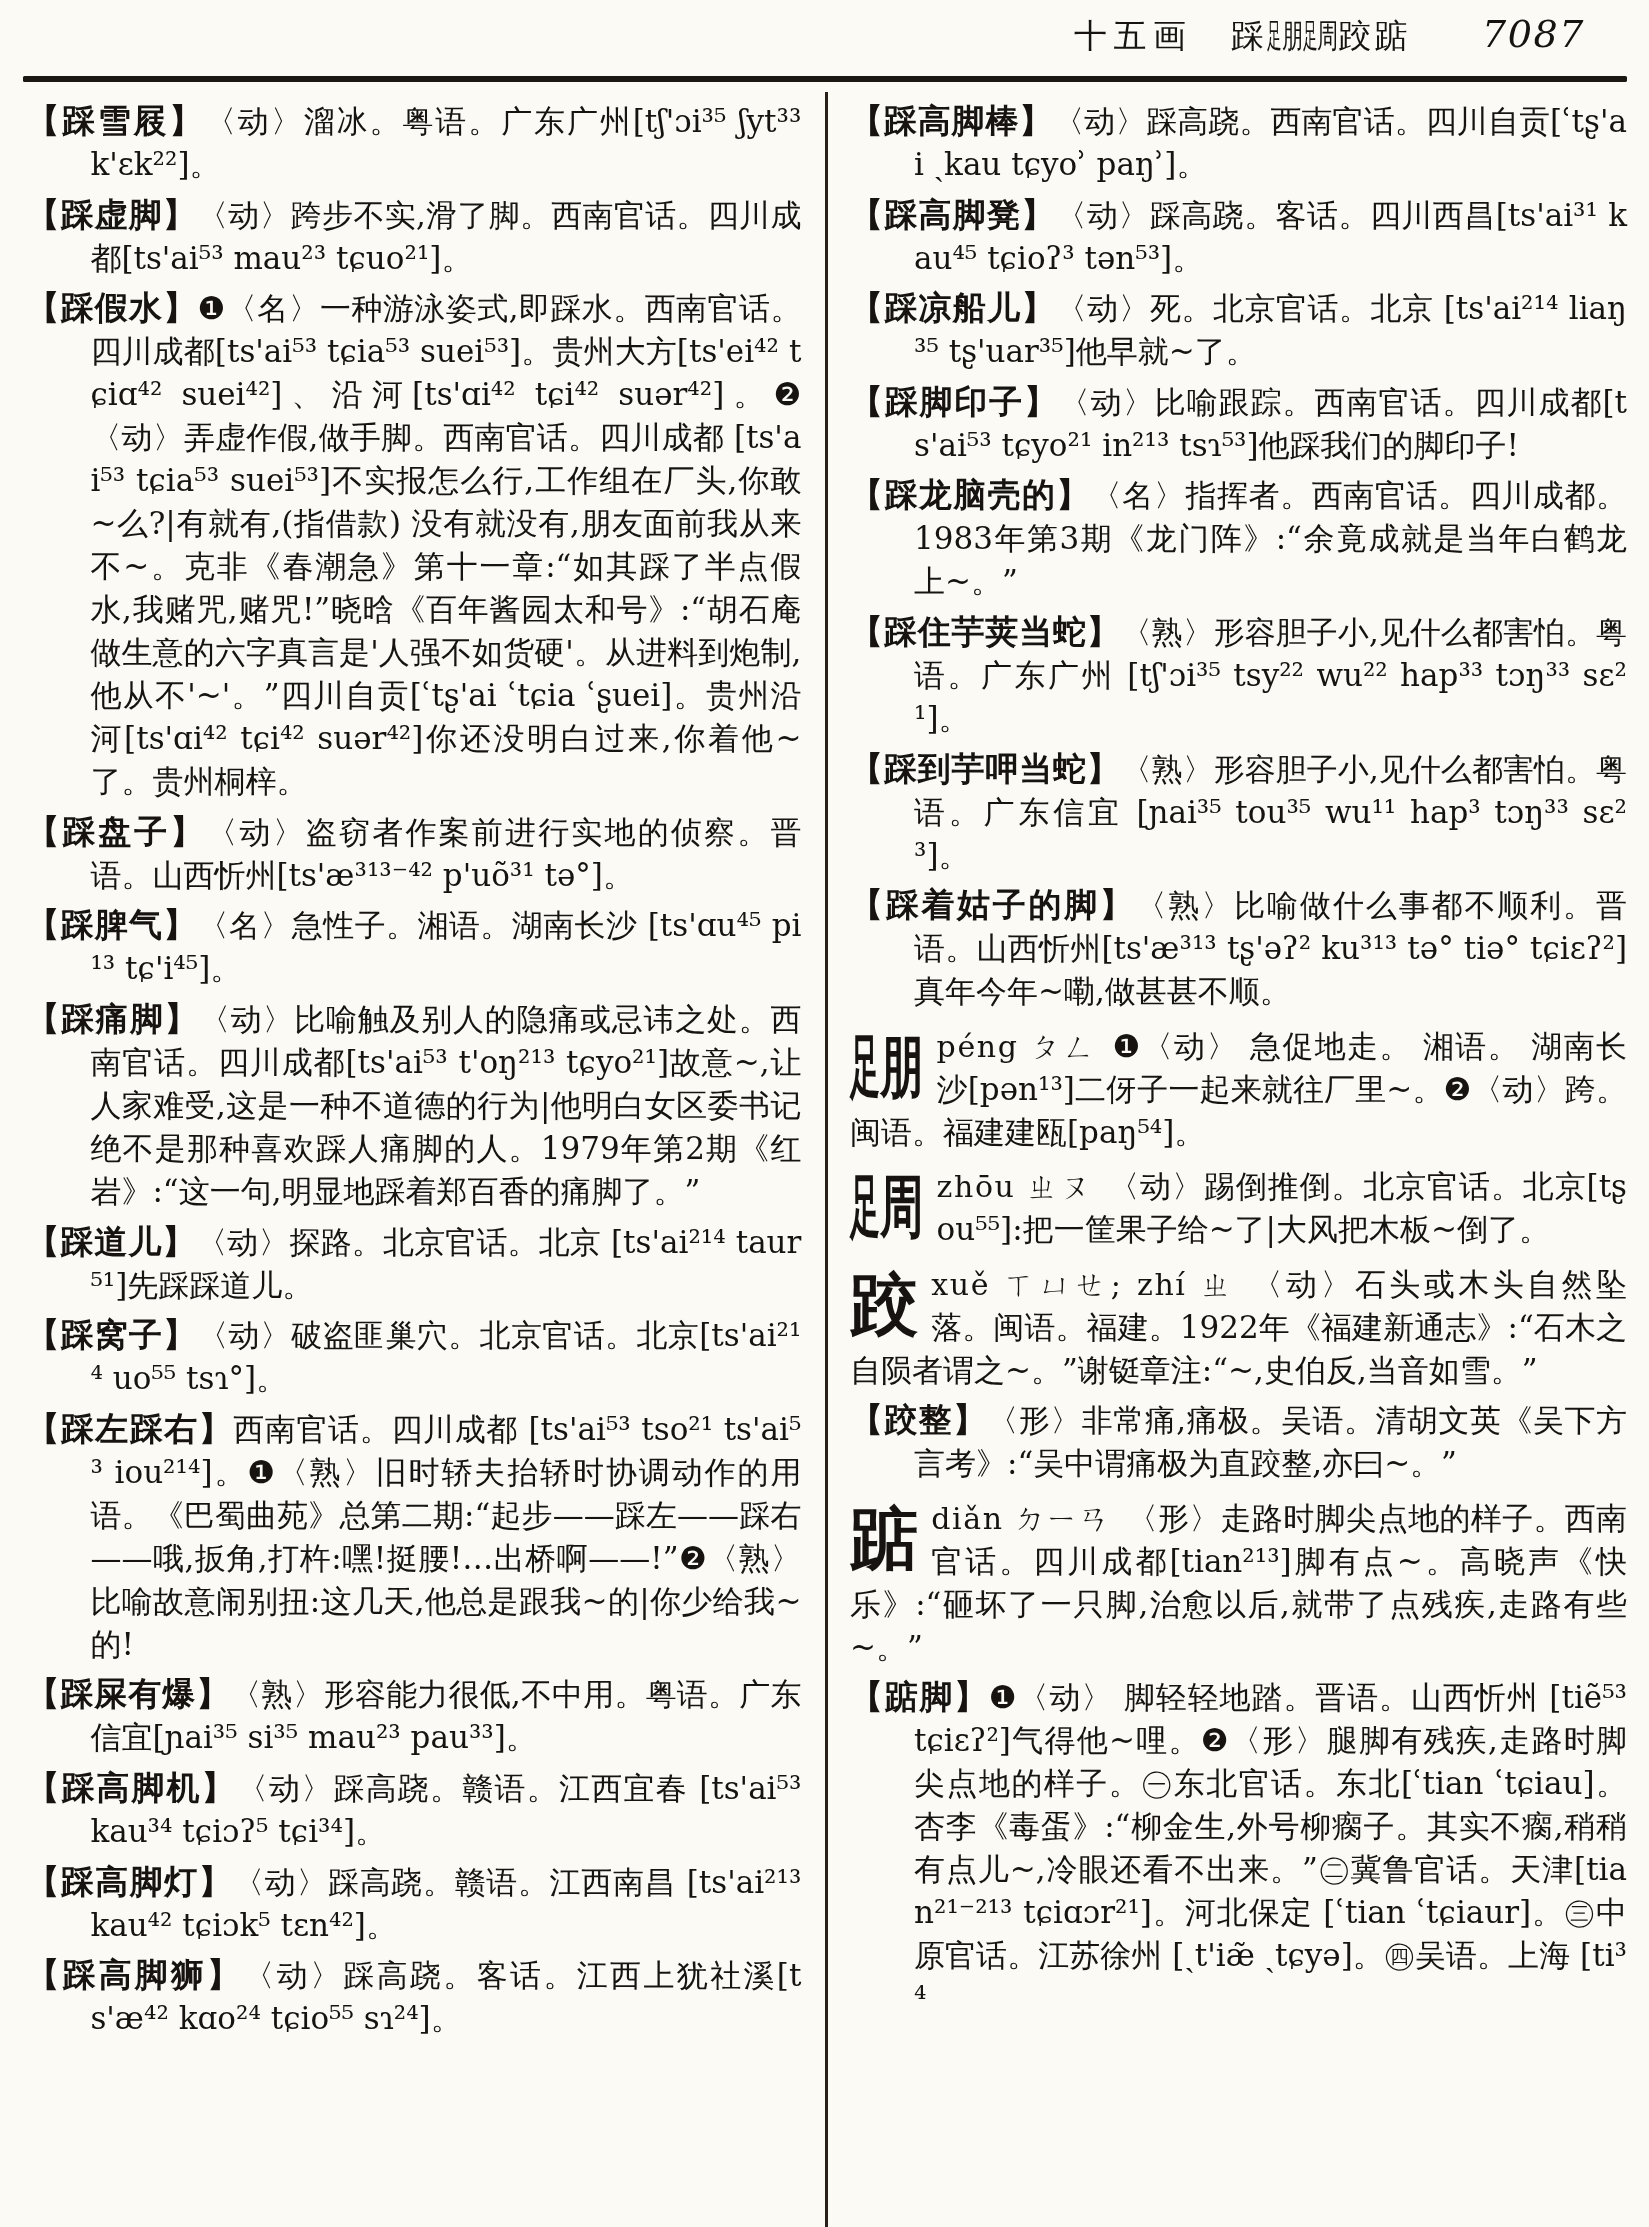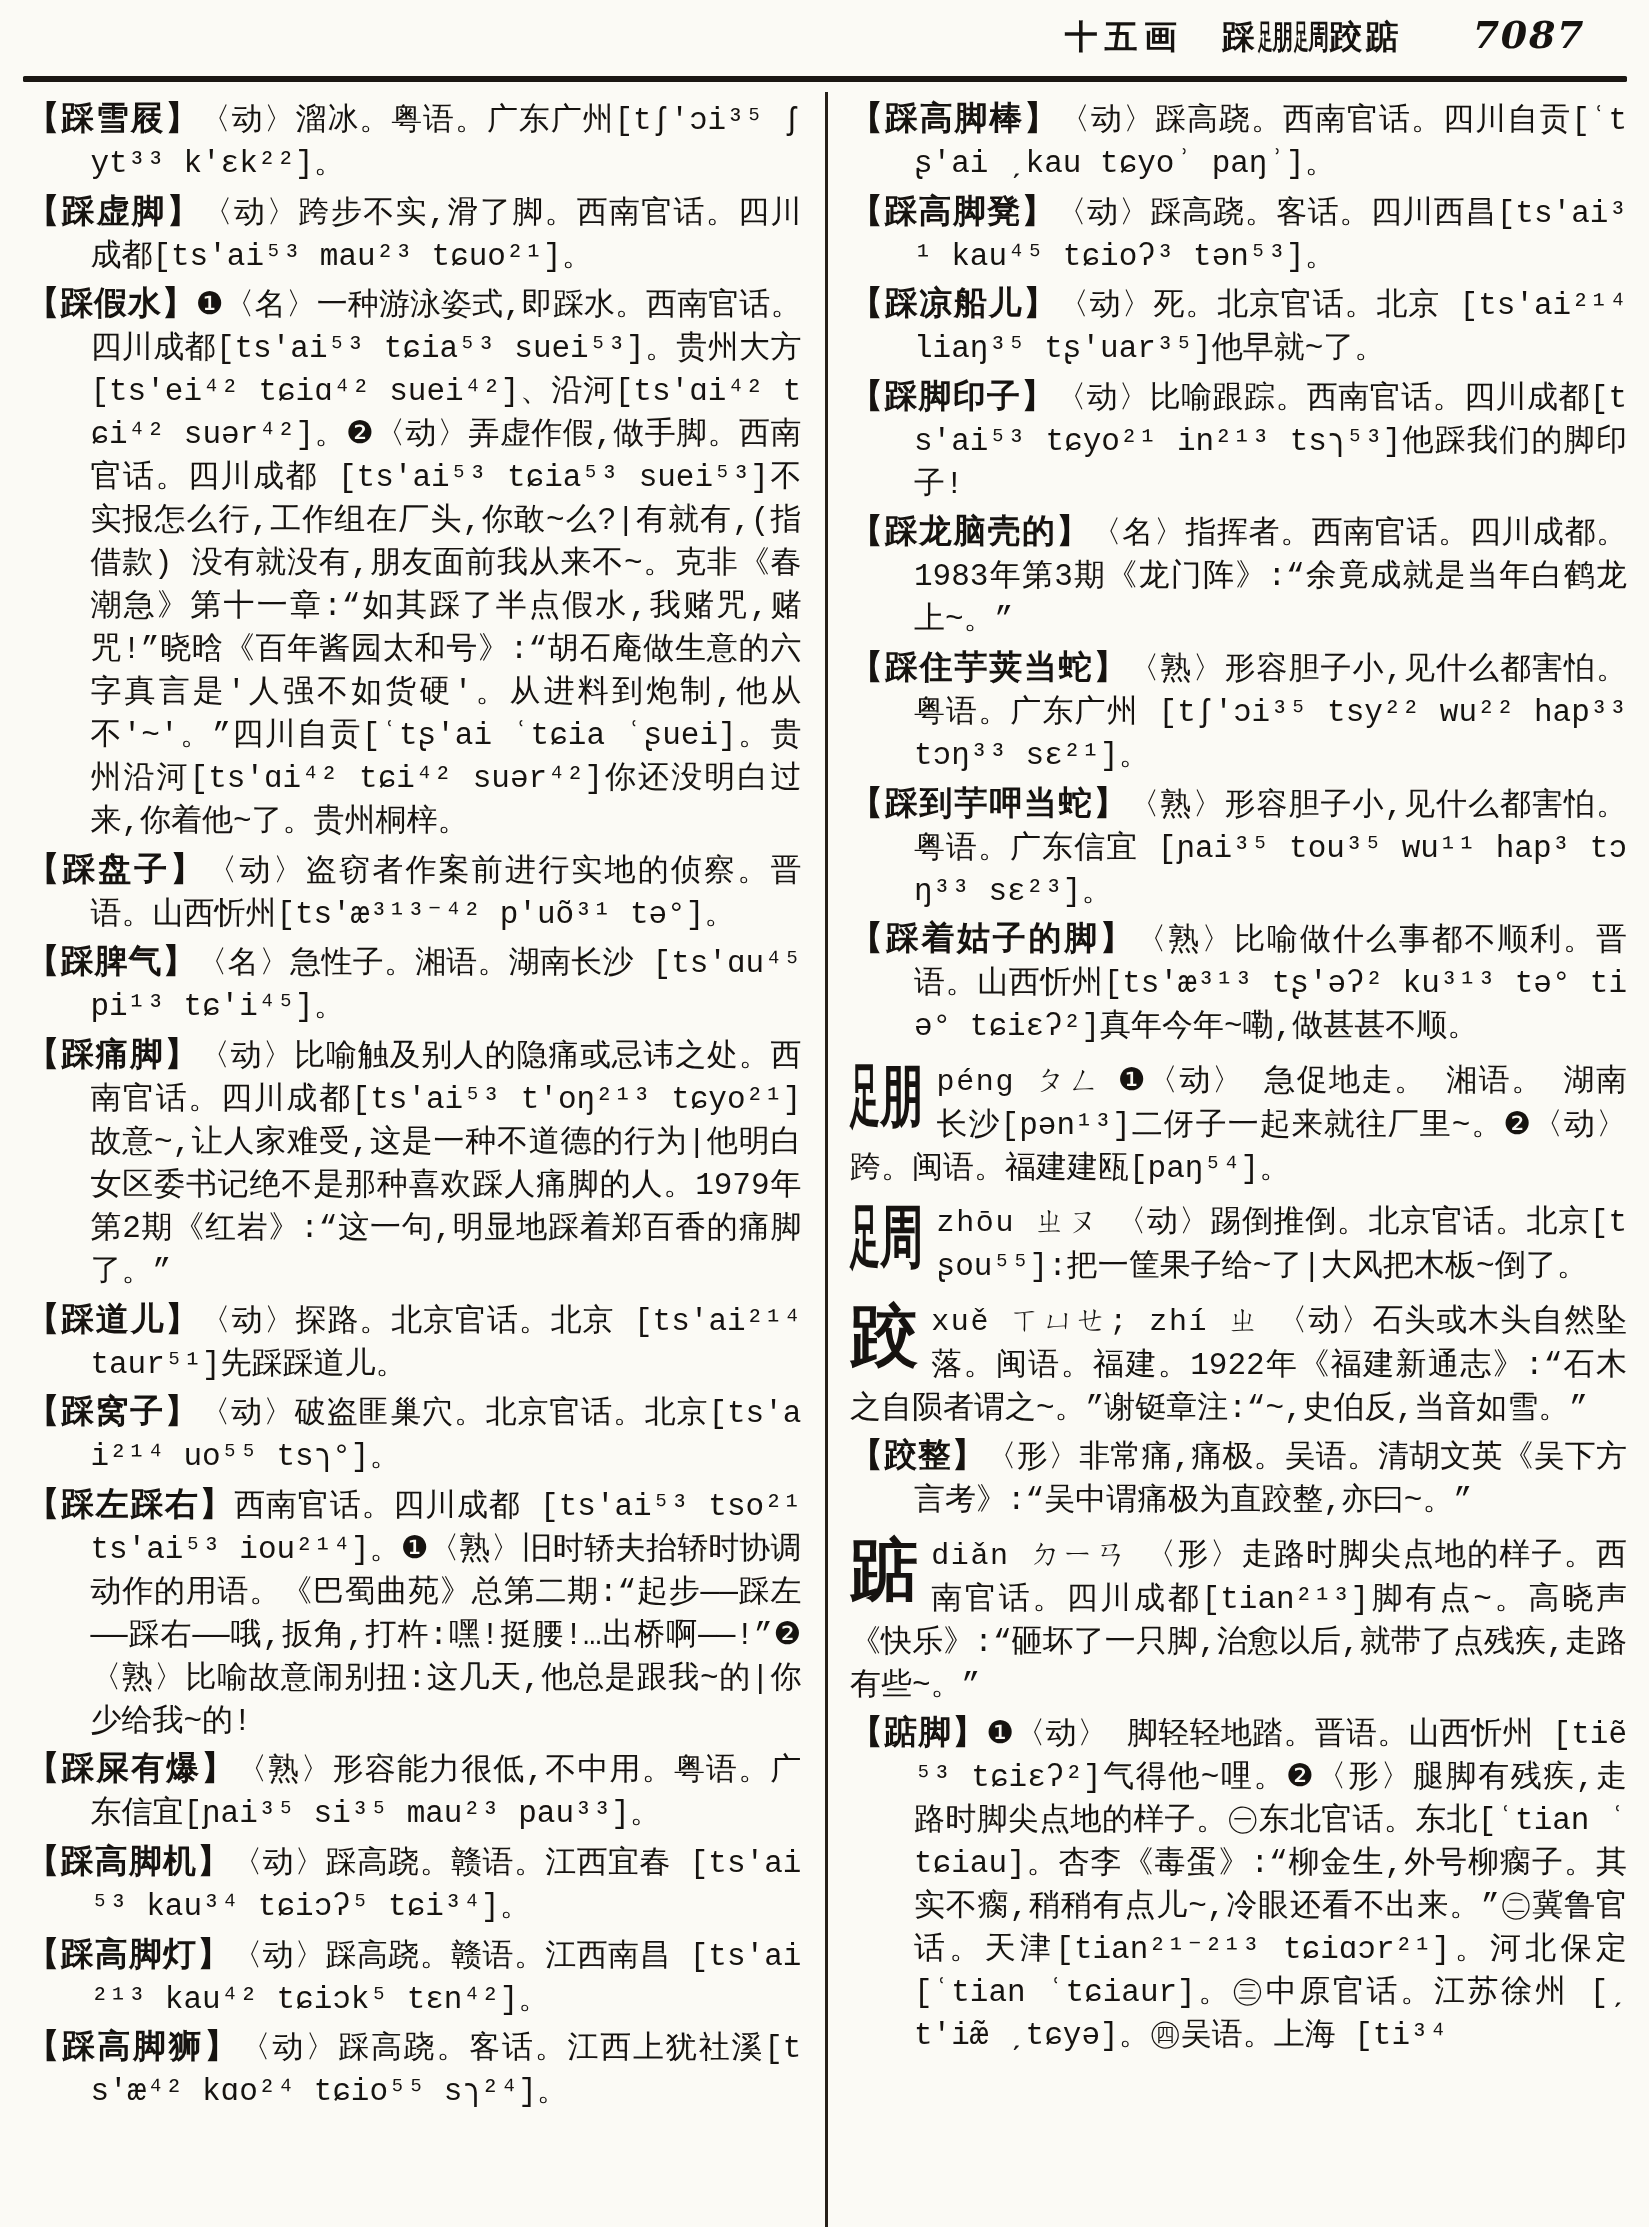"十五画" .pagehead { font-weight: 700 -> 400 }
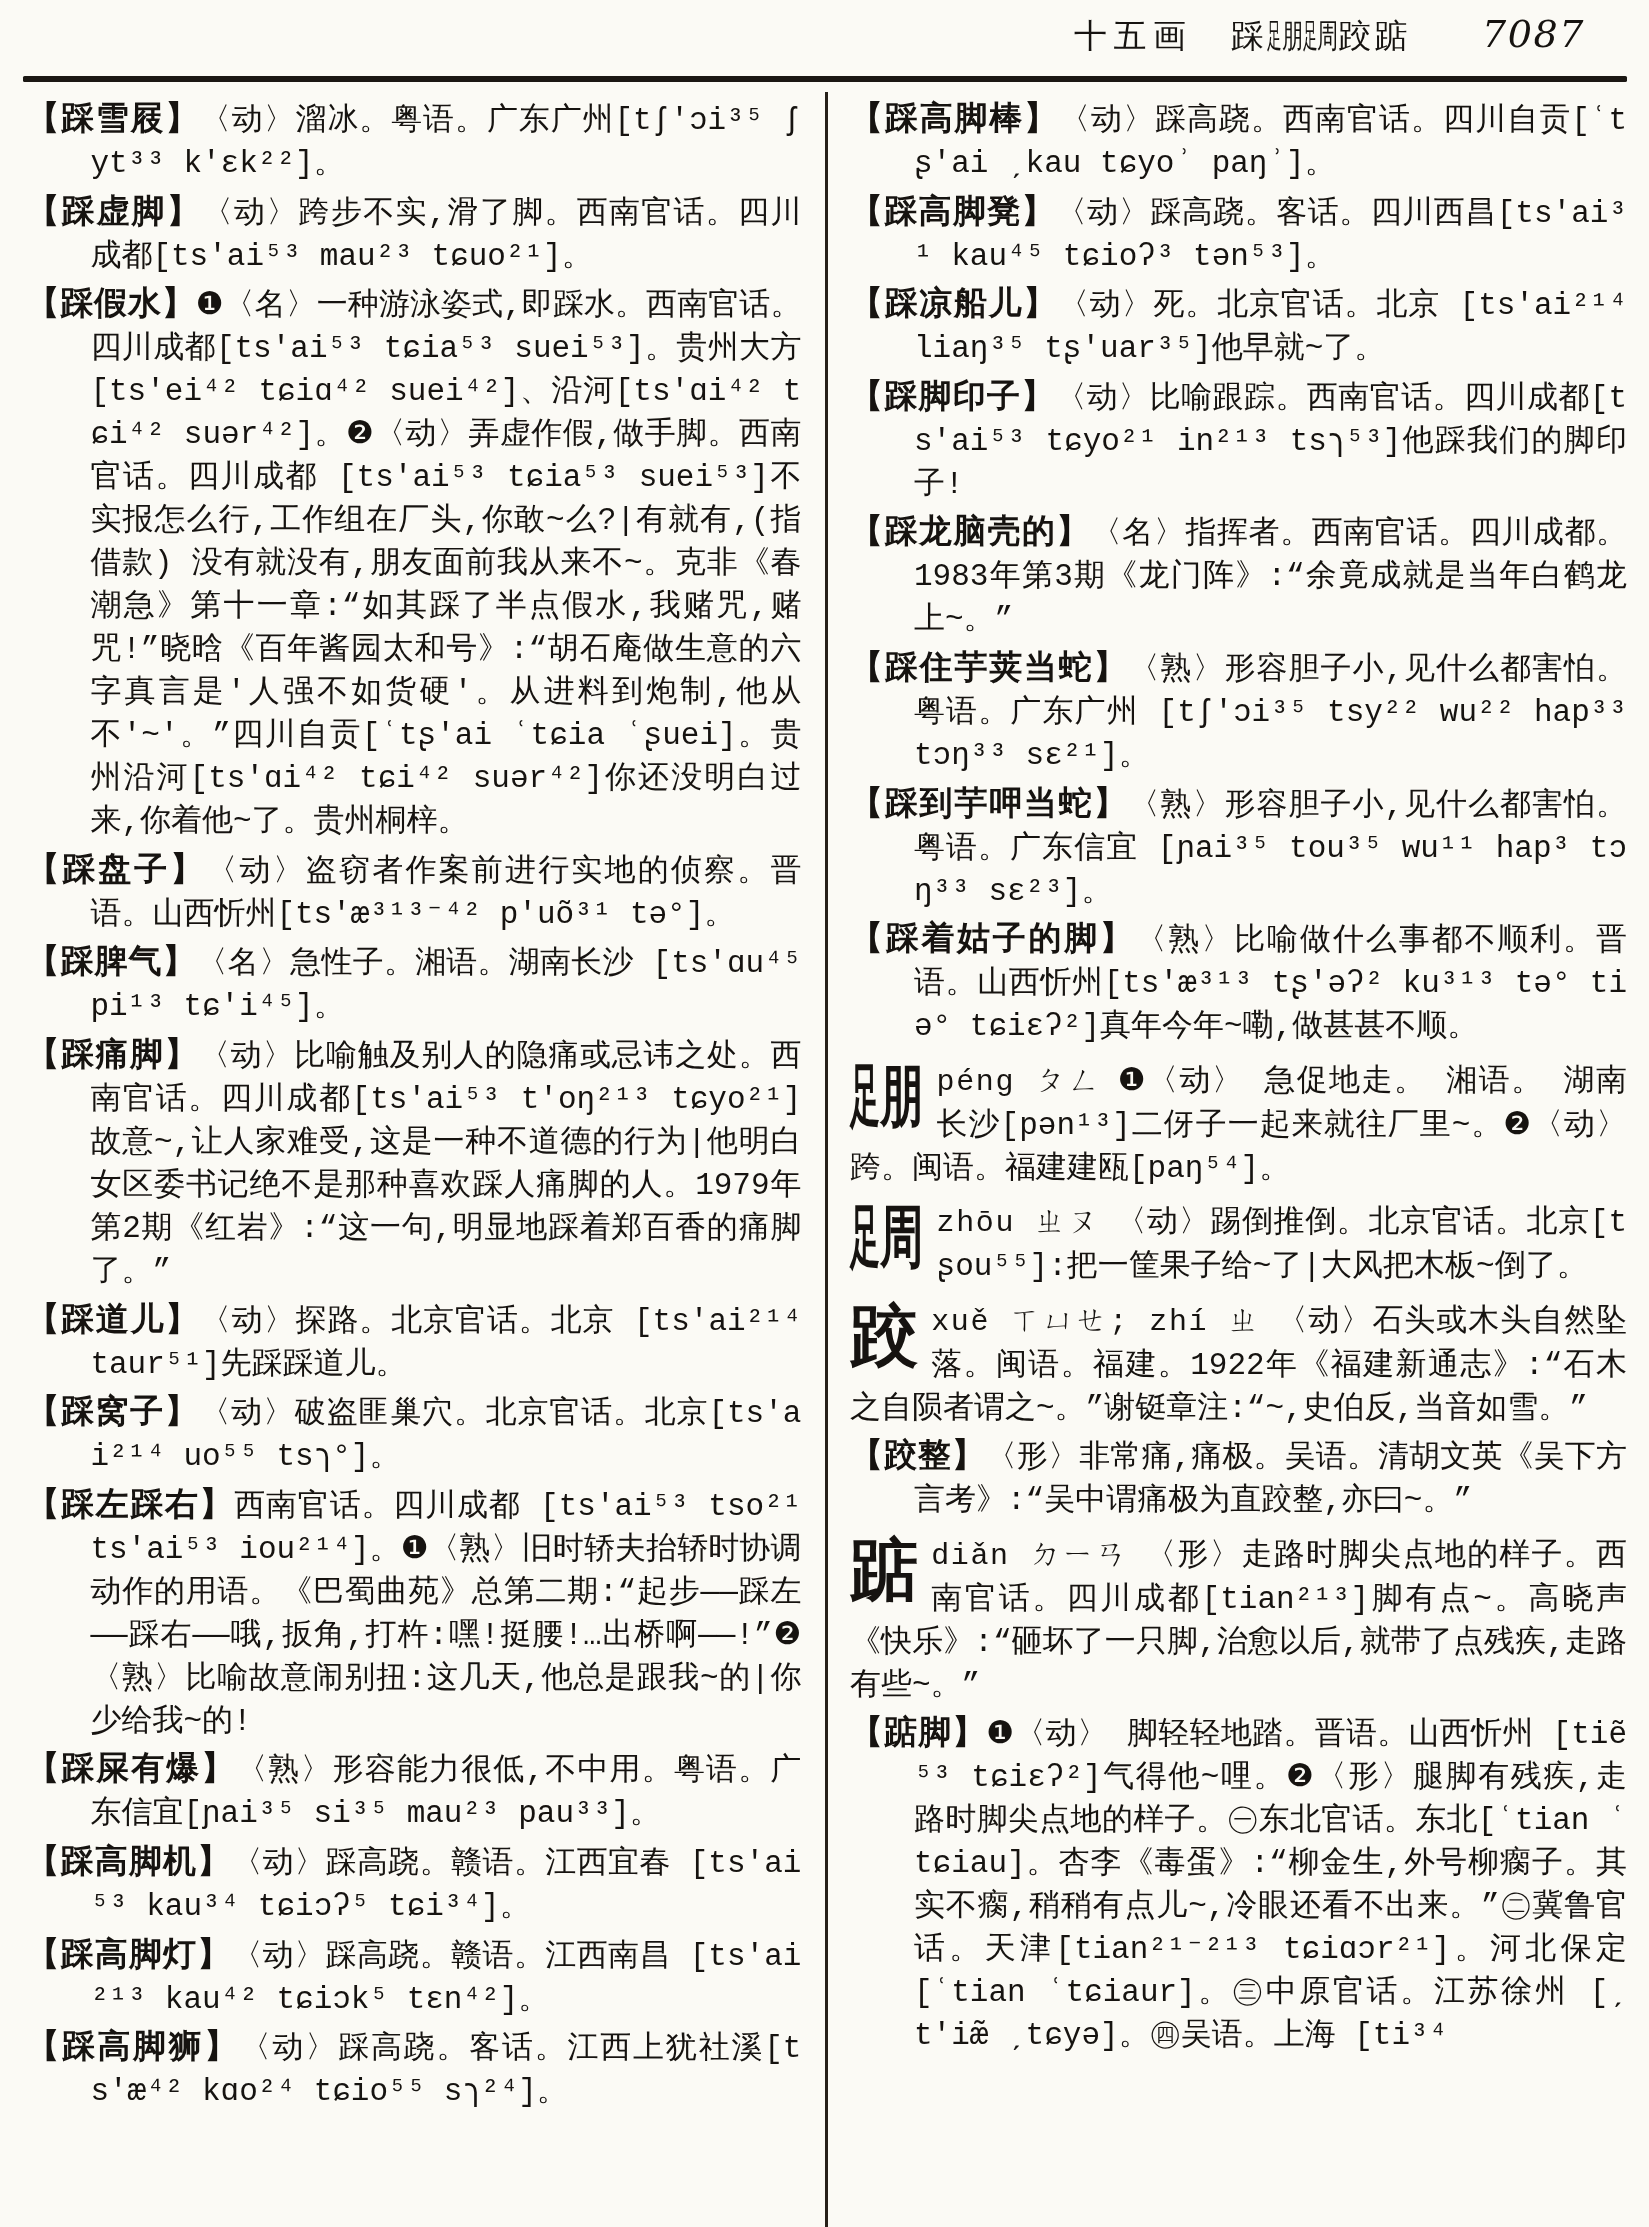"【踩雪屐】〈动〉溜冰。粤语。广东广州[tʃ'ɔi³⁵ ʃyt³³" .col { font-family: Liberation Mono, monospace -> none }
